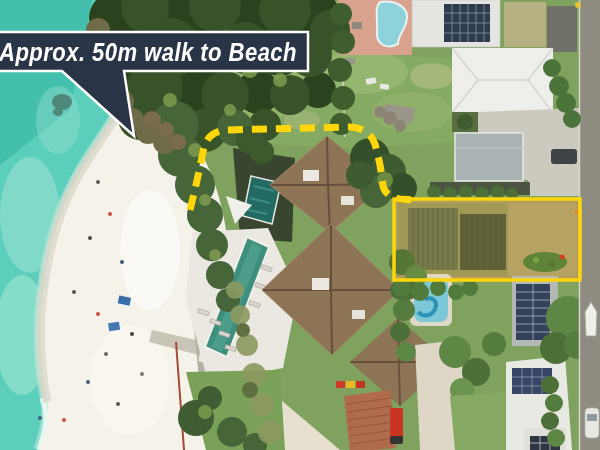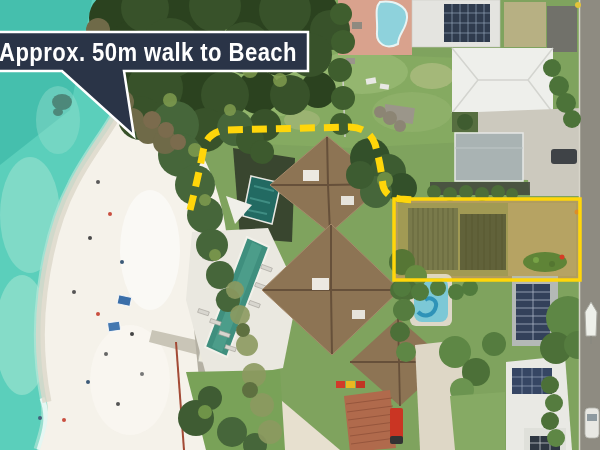"Approx. 50m walk to Beach" .stage { font-style: none -> italic }
